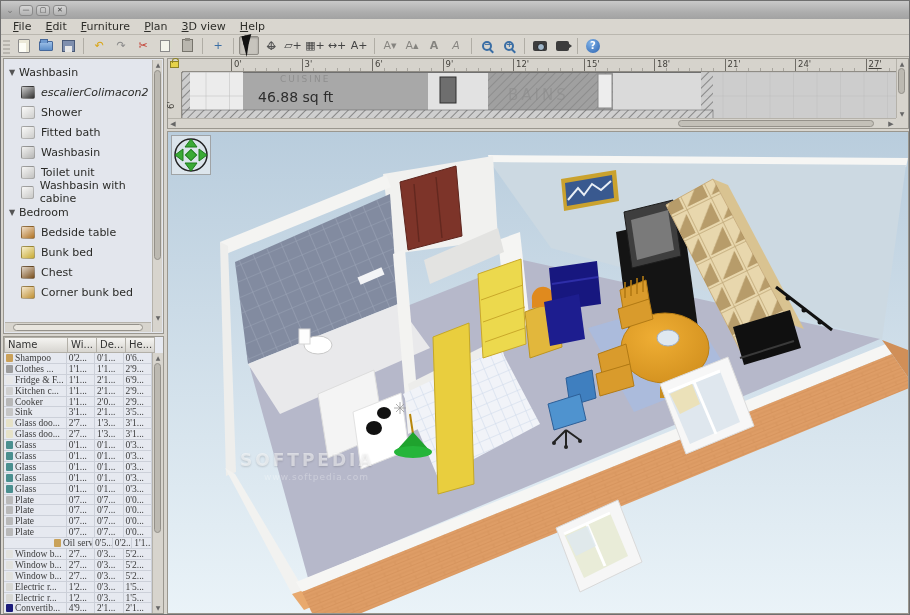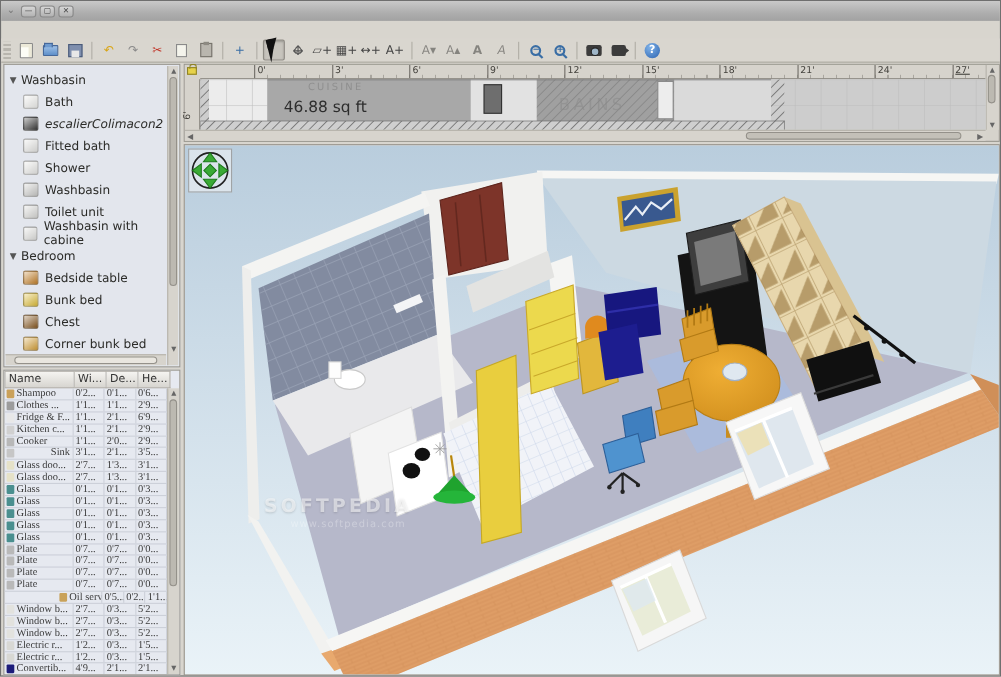"File" div { html: none -> <div> <div>File</div> <div>Edit</div> <div>Furniture</div> <div>Plan</div> <div>3D view</div> <div>Help</div> </div> }
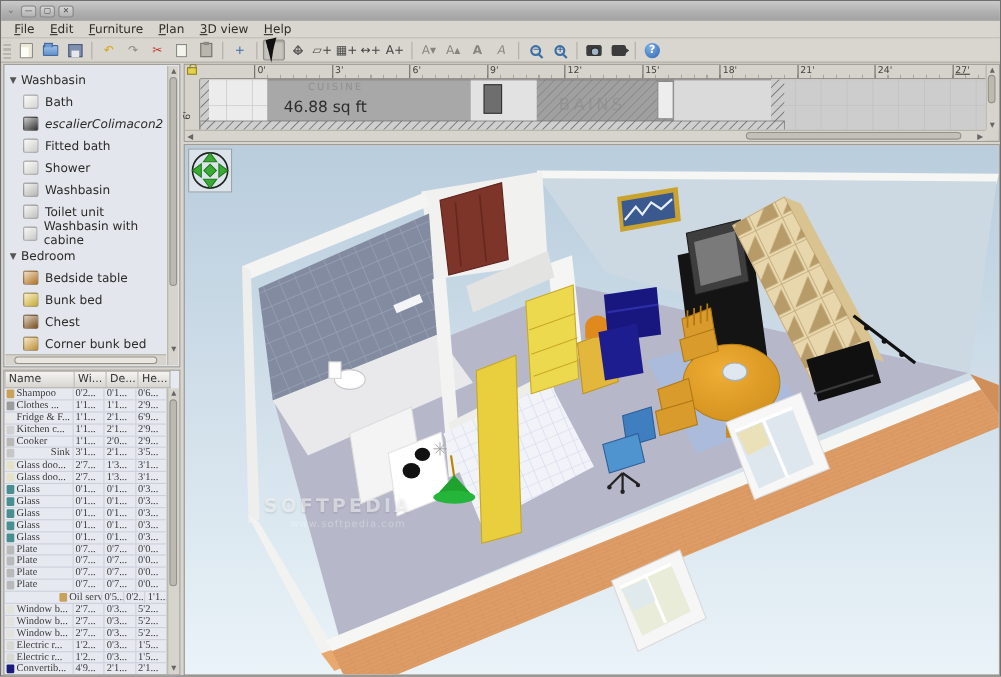"Bath" div.cat-row { html: <div> <span></span> <span>Bath</span> </div> -> none }
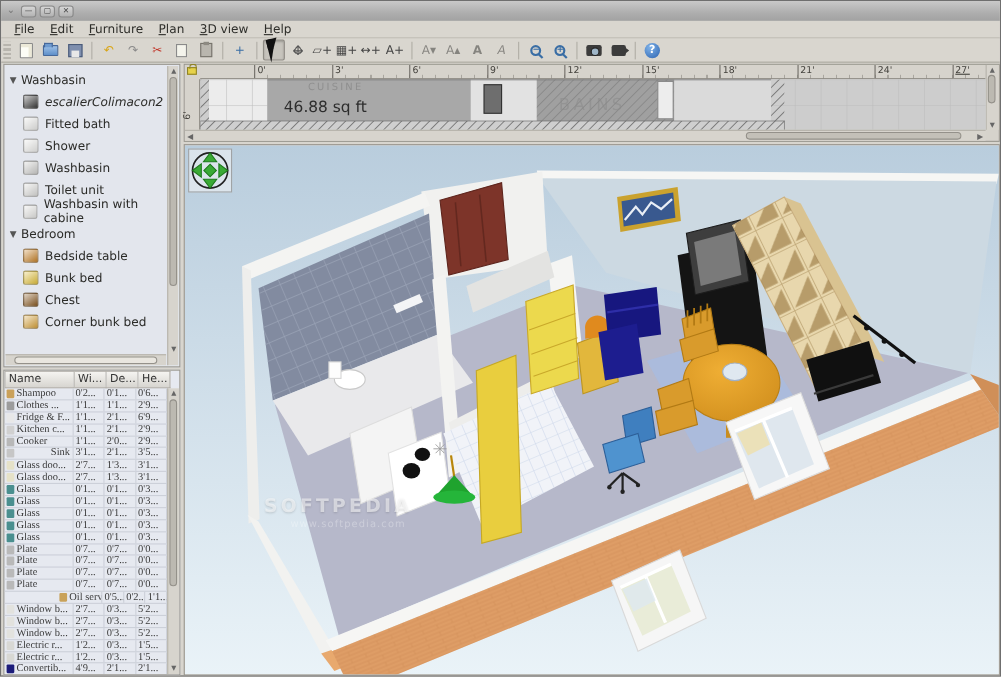"Fitted bath" div.cat-row { order: before "Shower" -> after "Shower" }
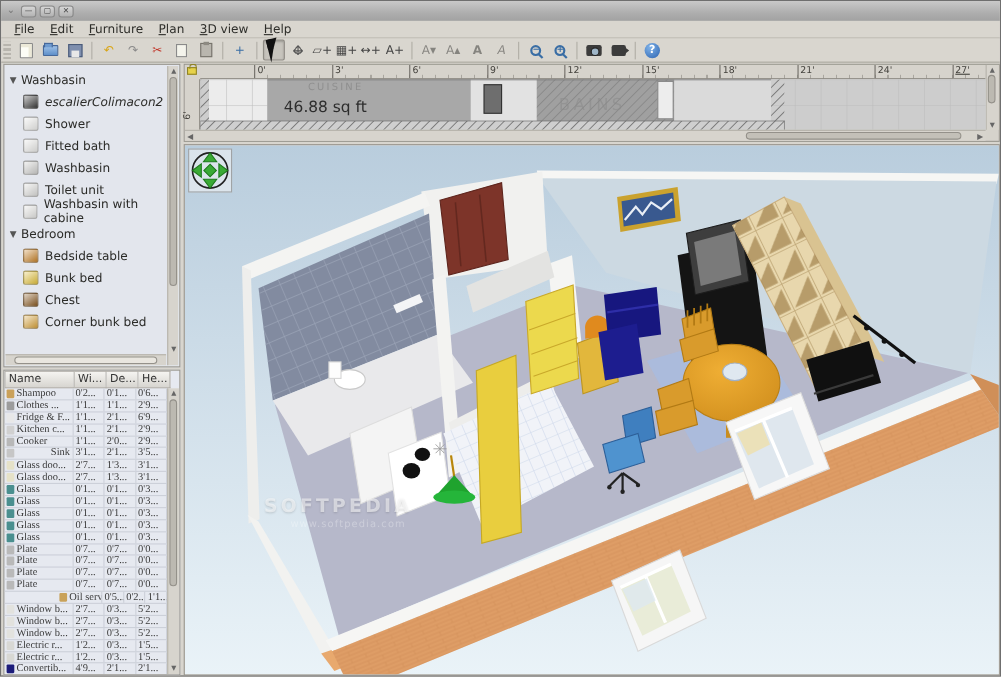"Sink" div.ft-cell { justify-content: space-between -> none }
